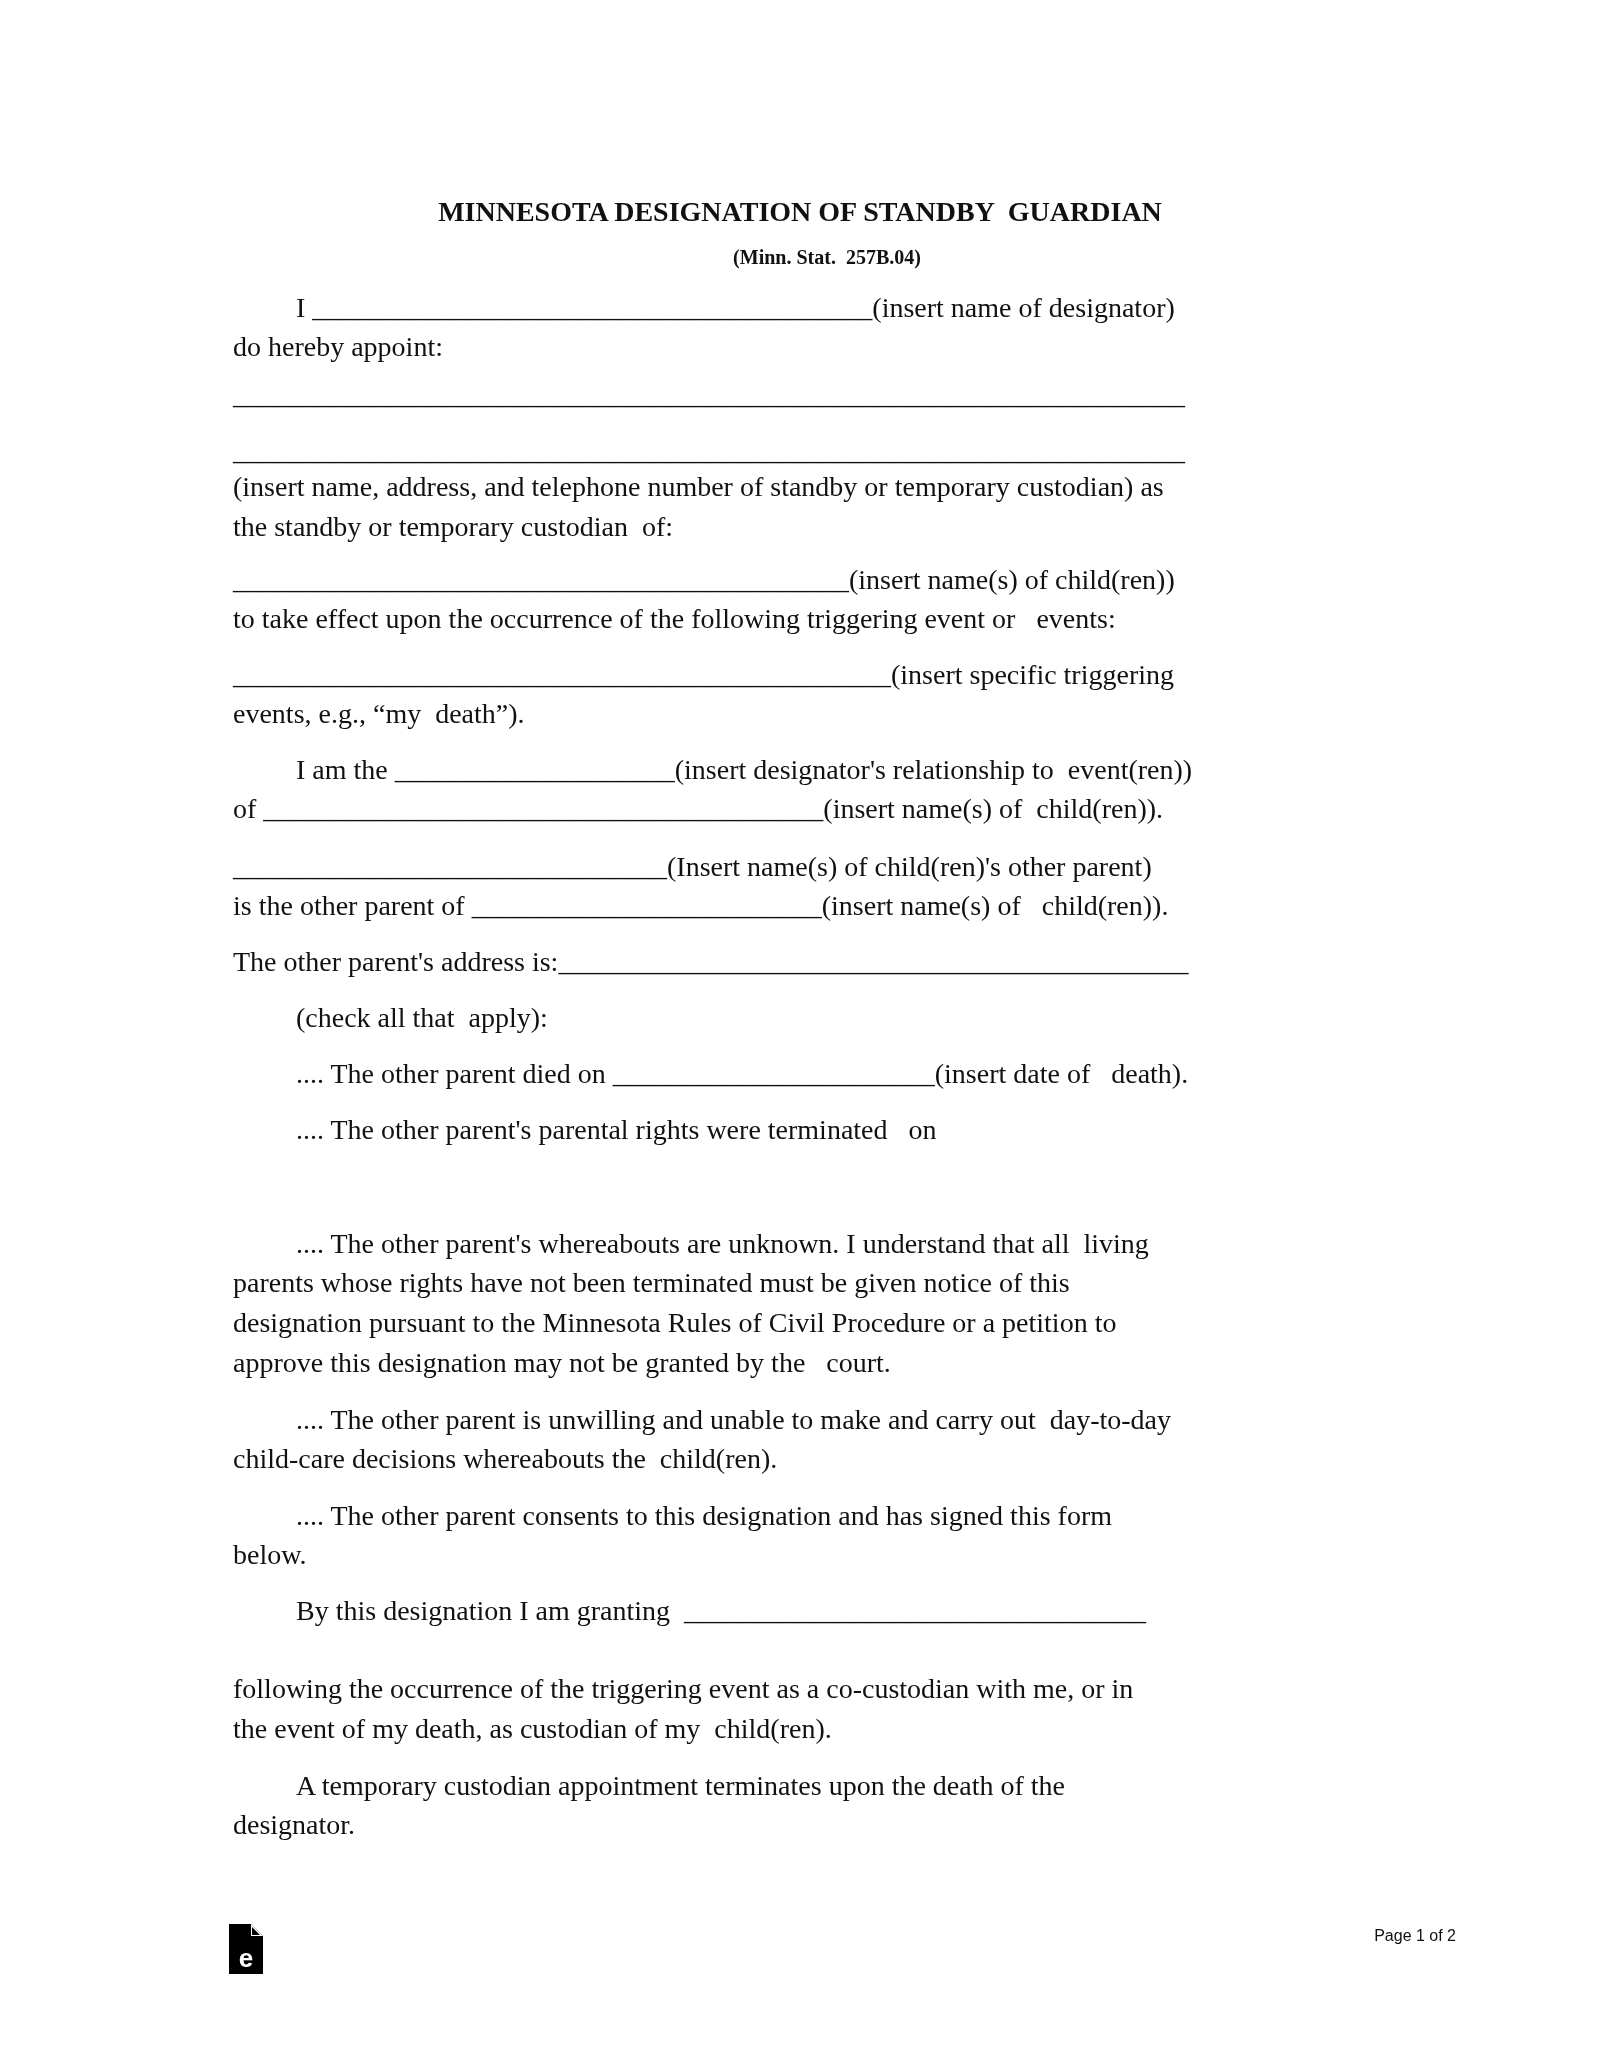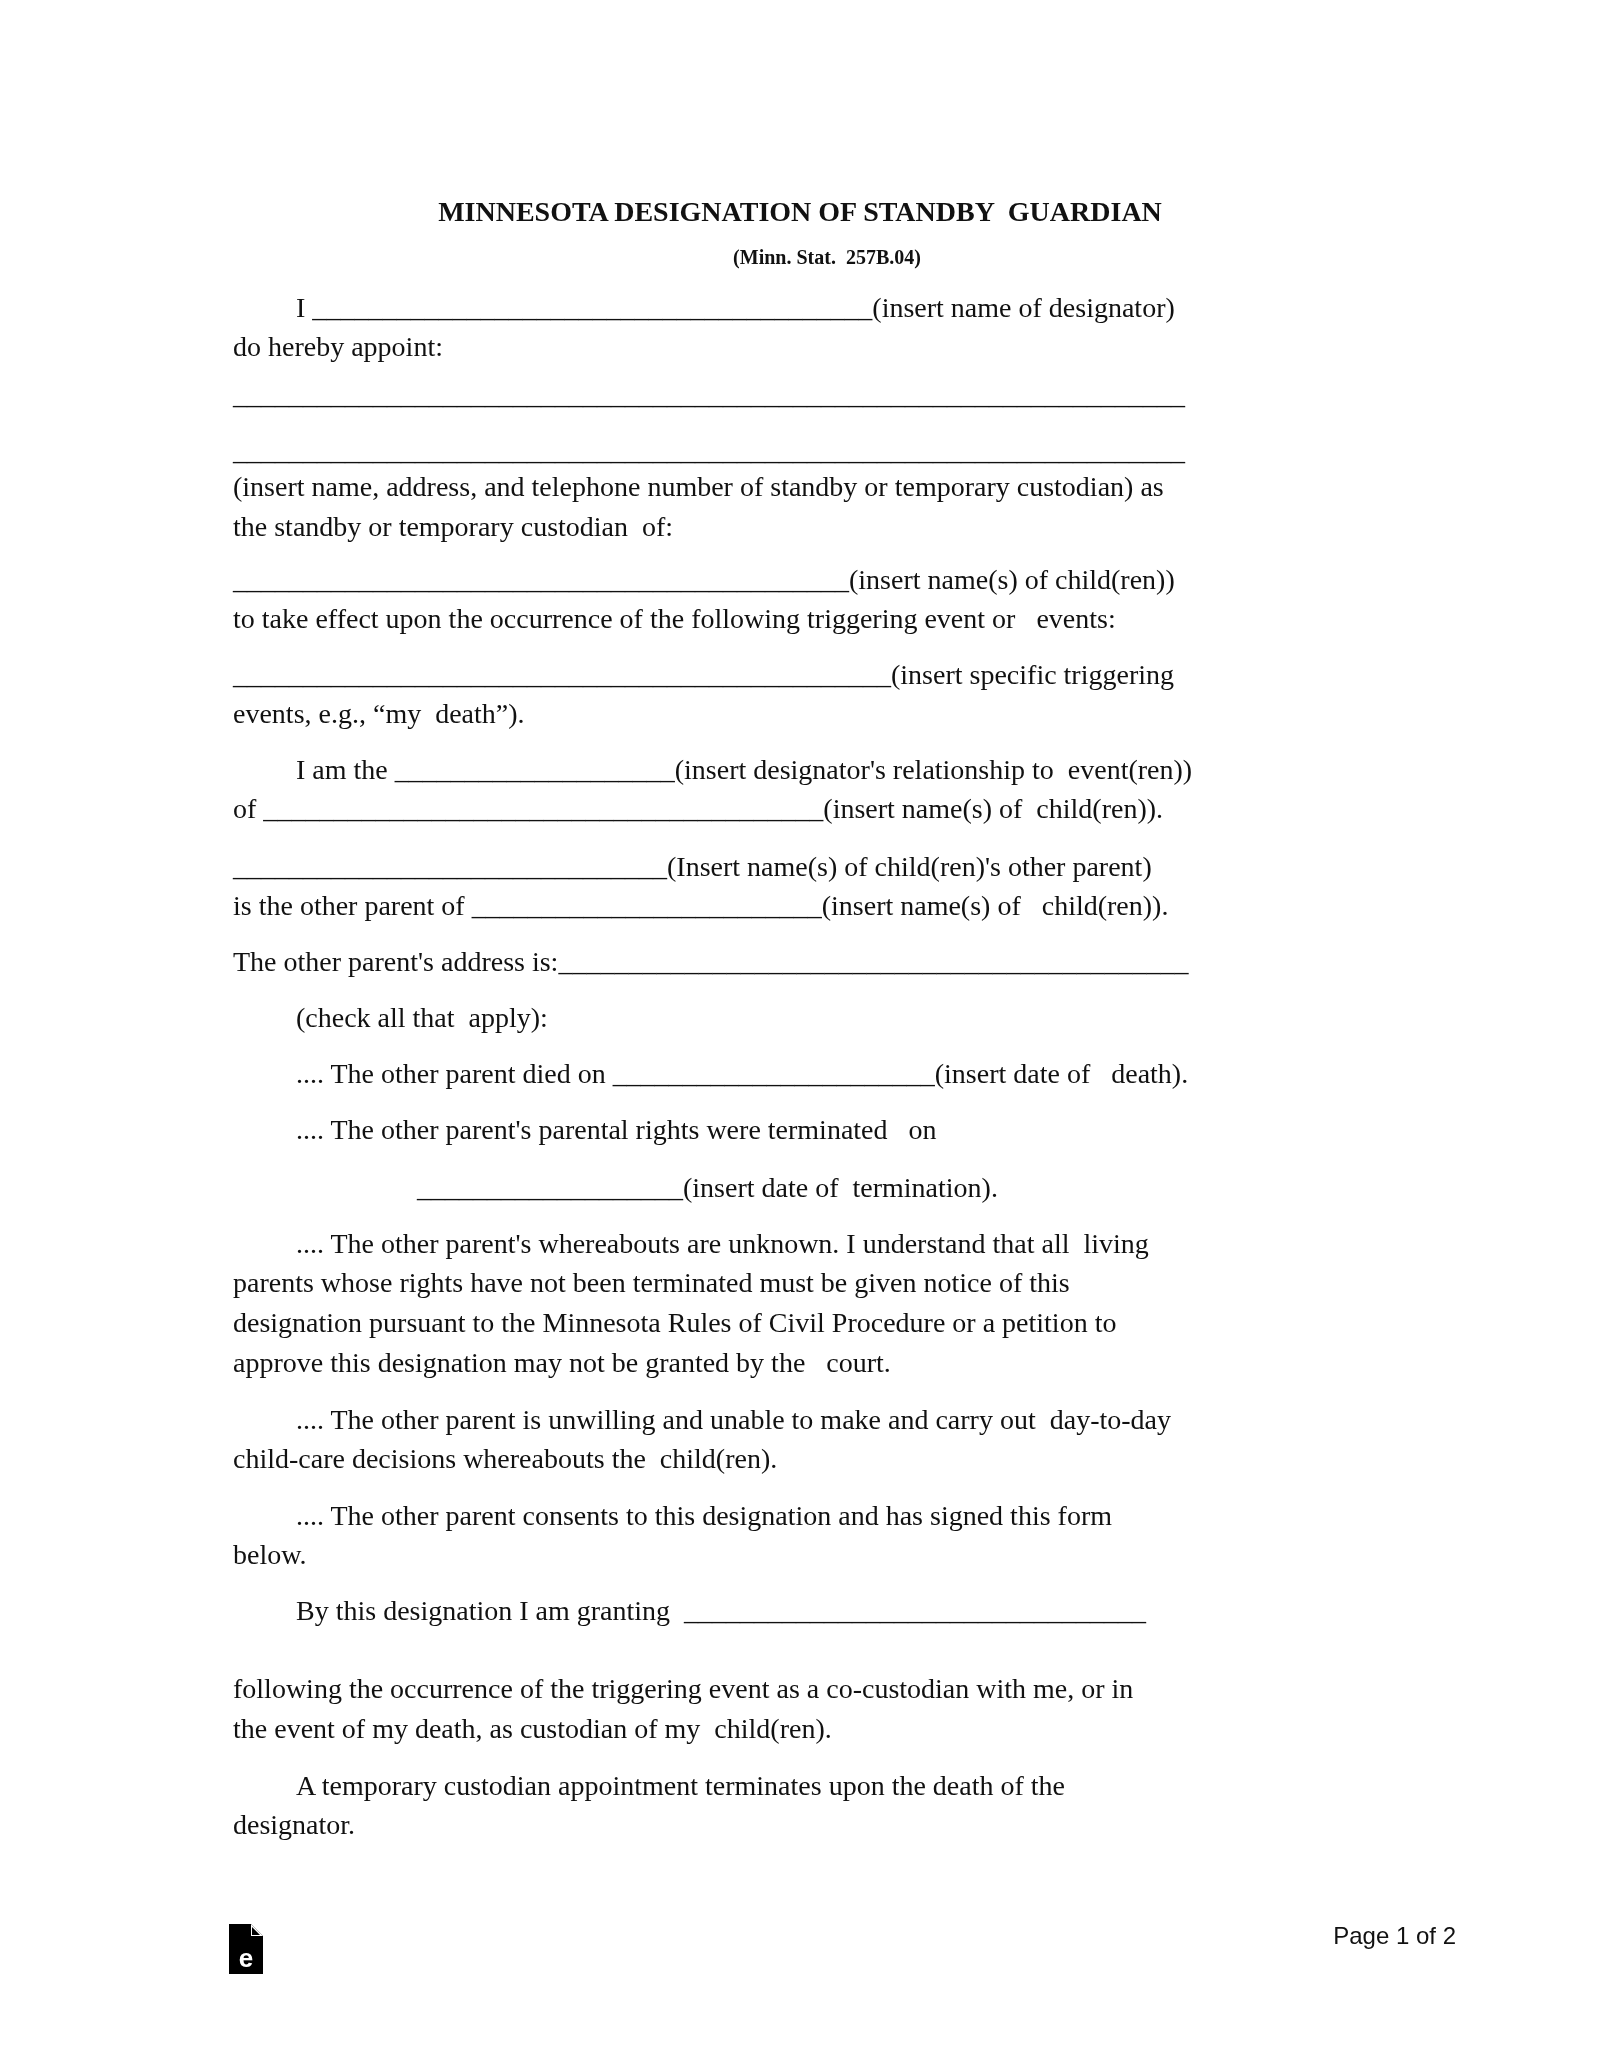"___________________(insert date of" div.ln { html: <div>___________________(insert date of termination).</div> -> none }
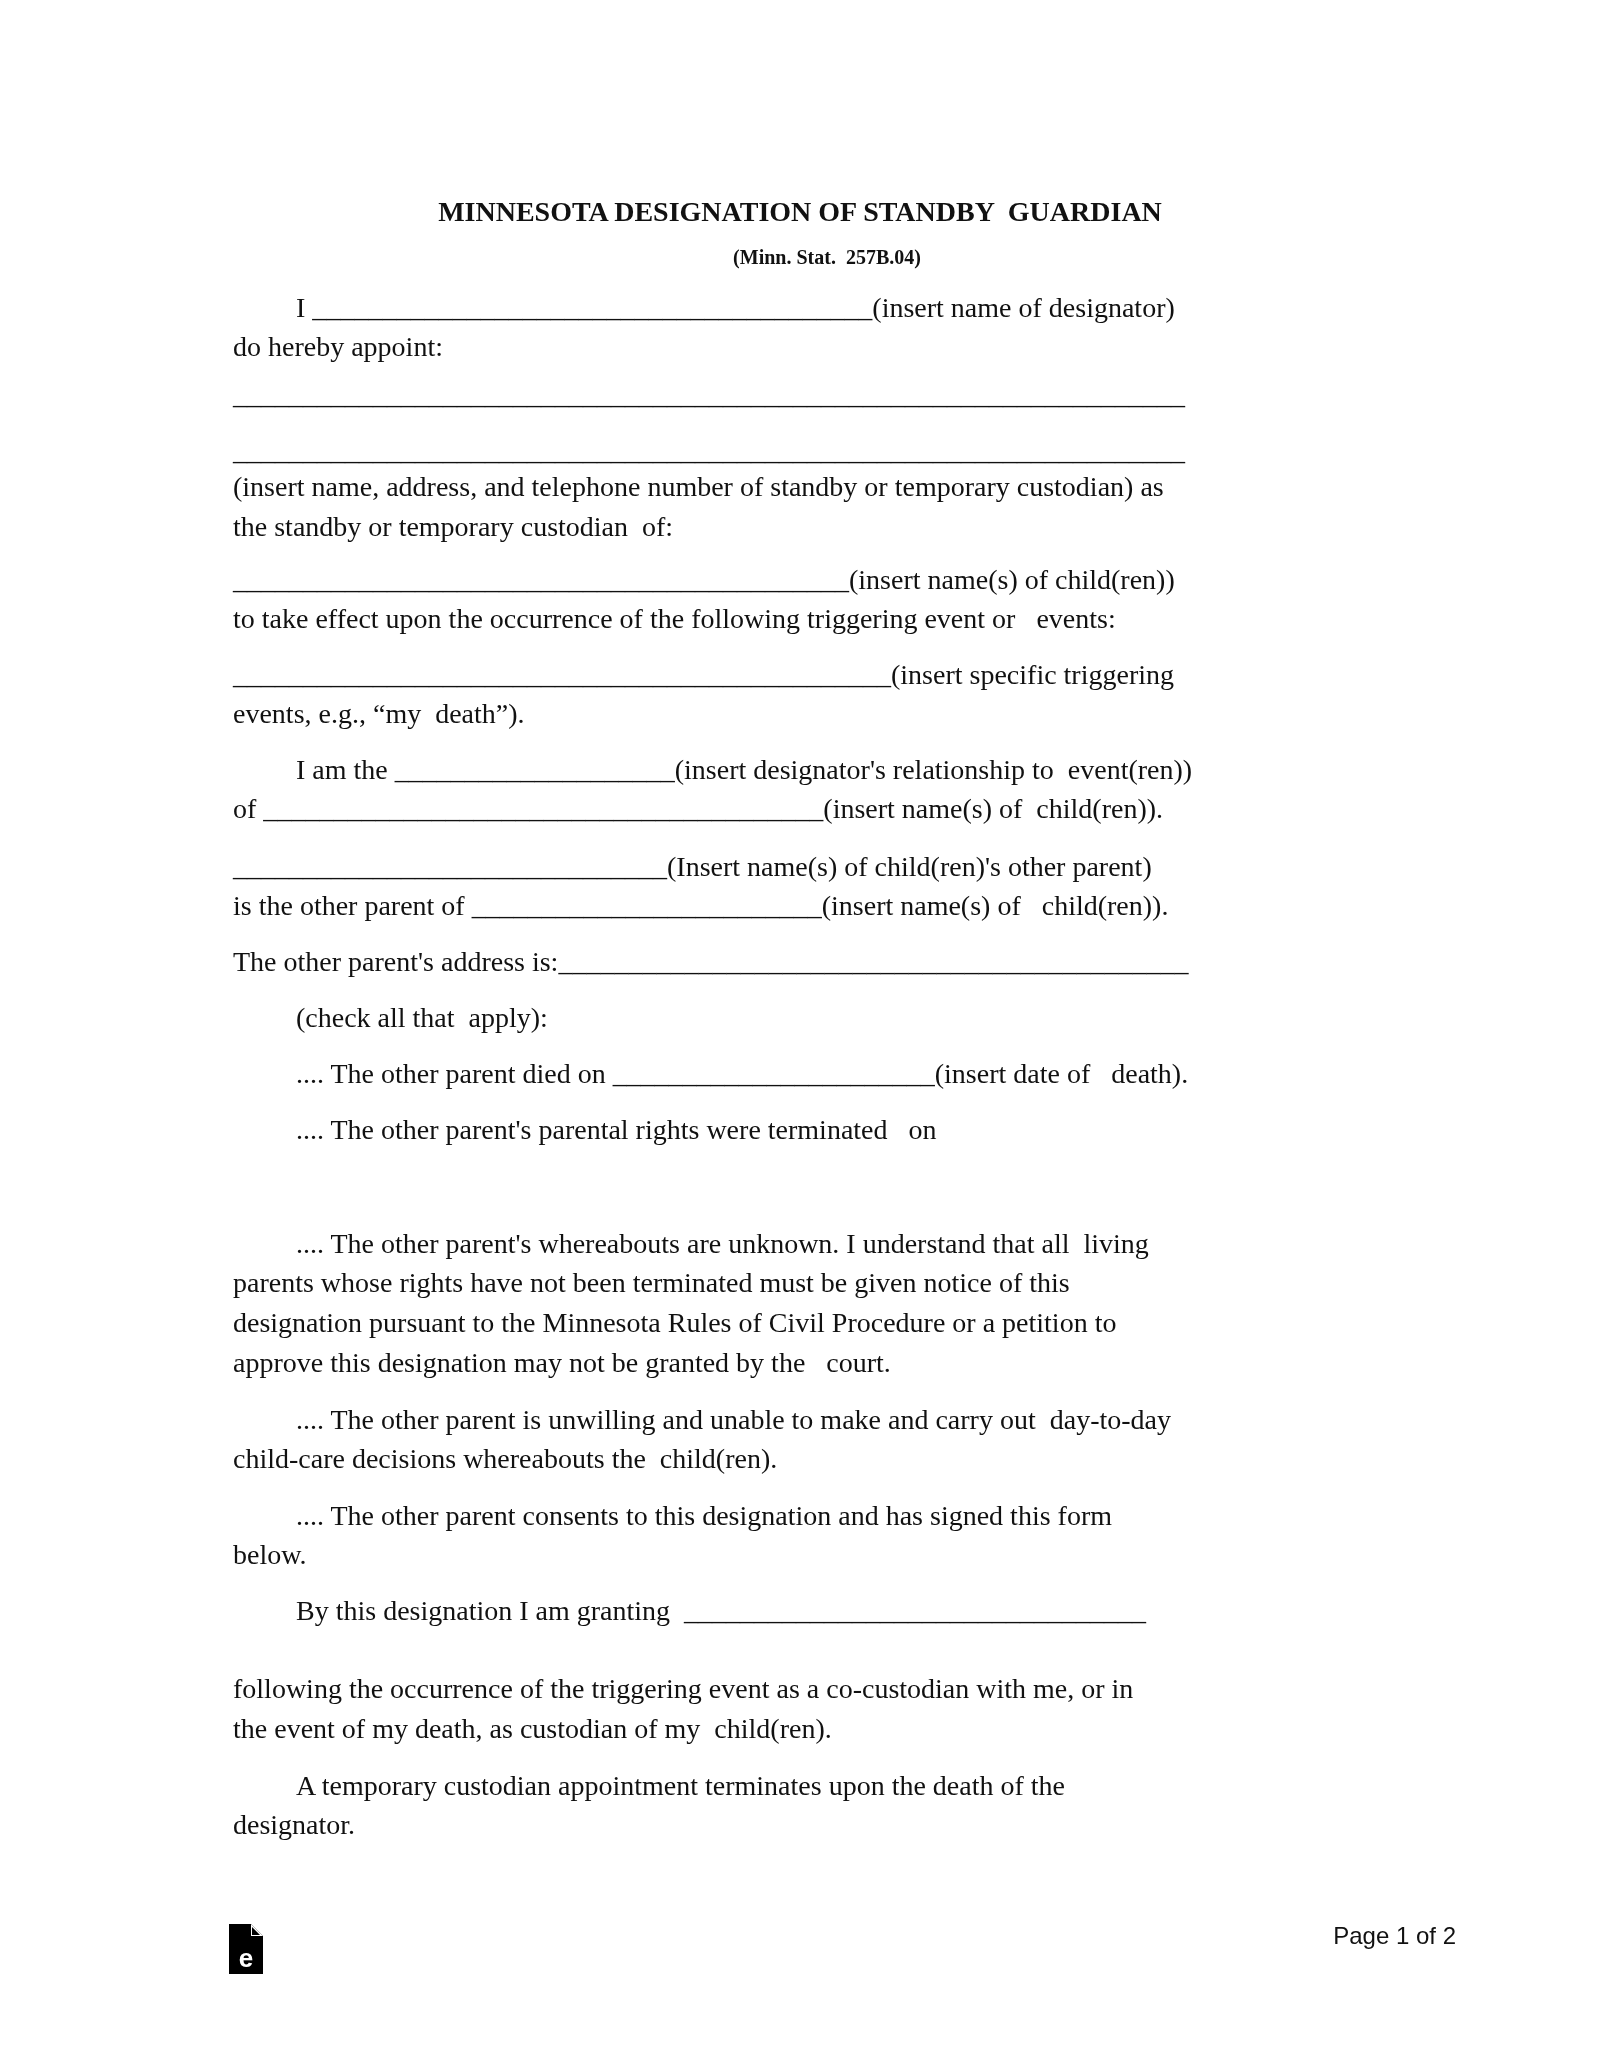"Page 1 of 2" .footer-page { font-size: 24px -> 16px }
